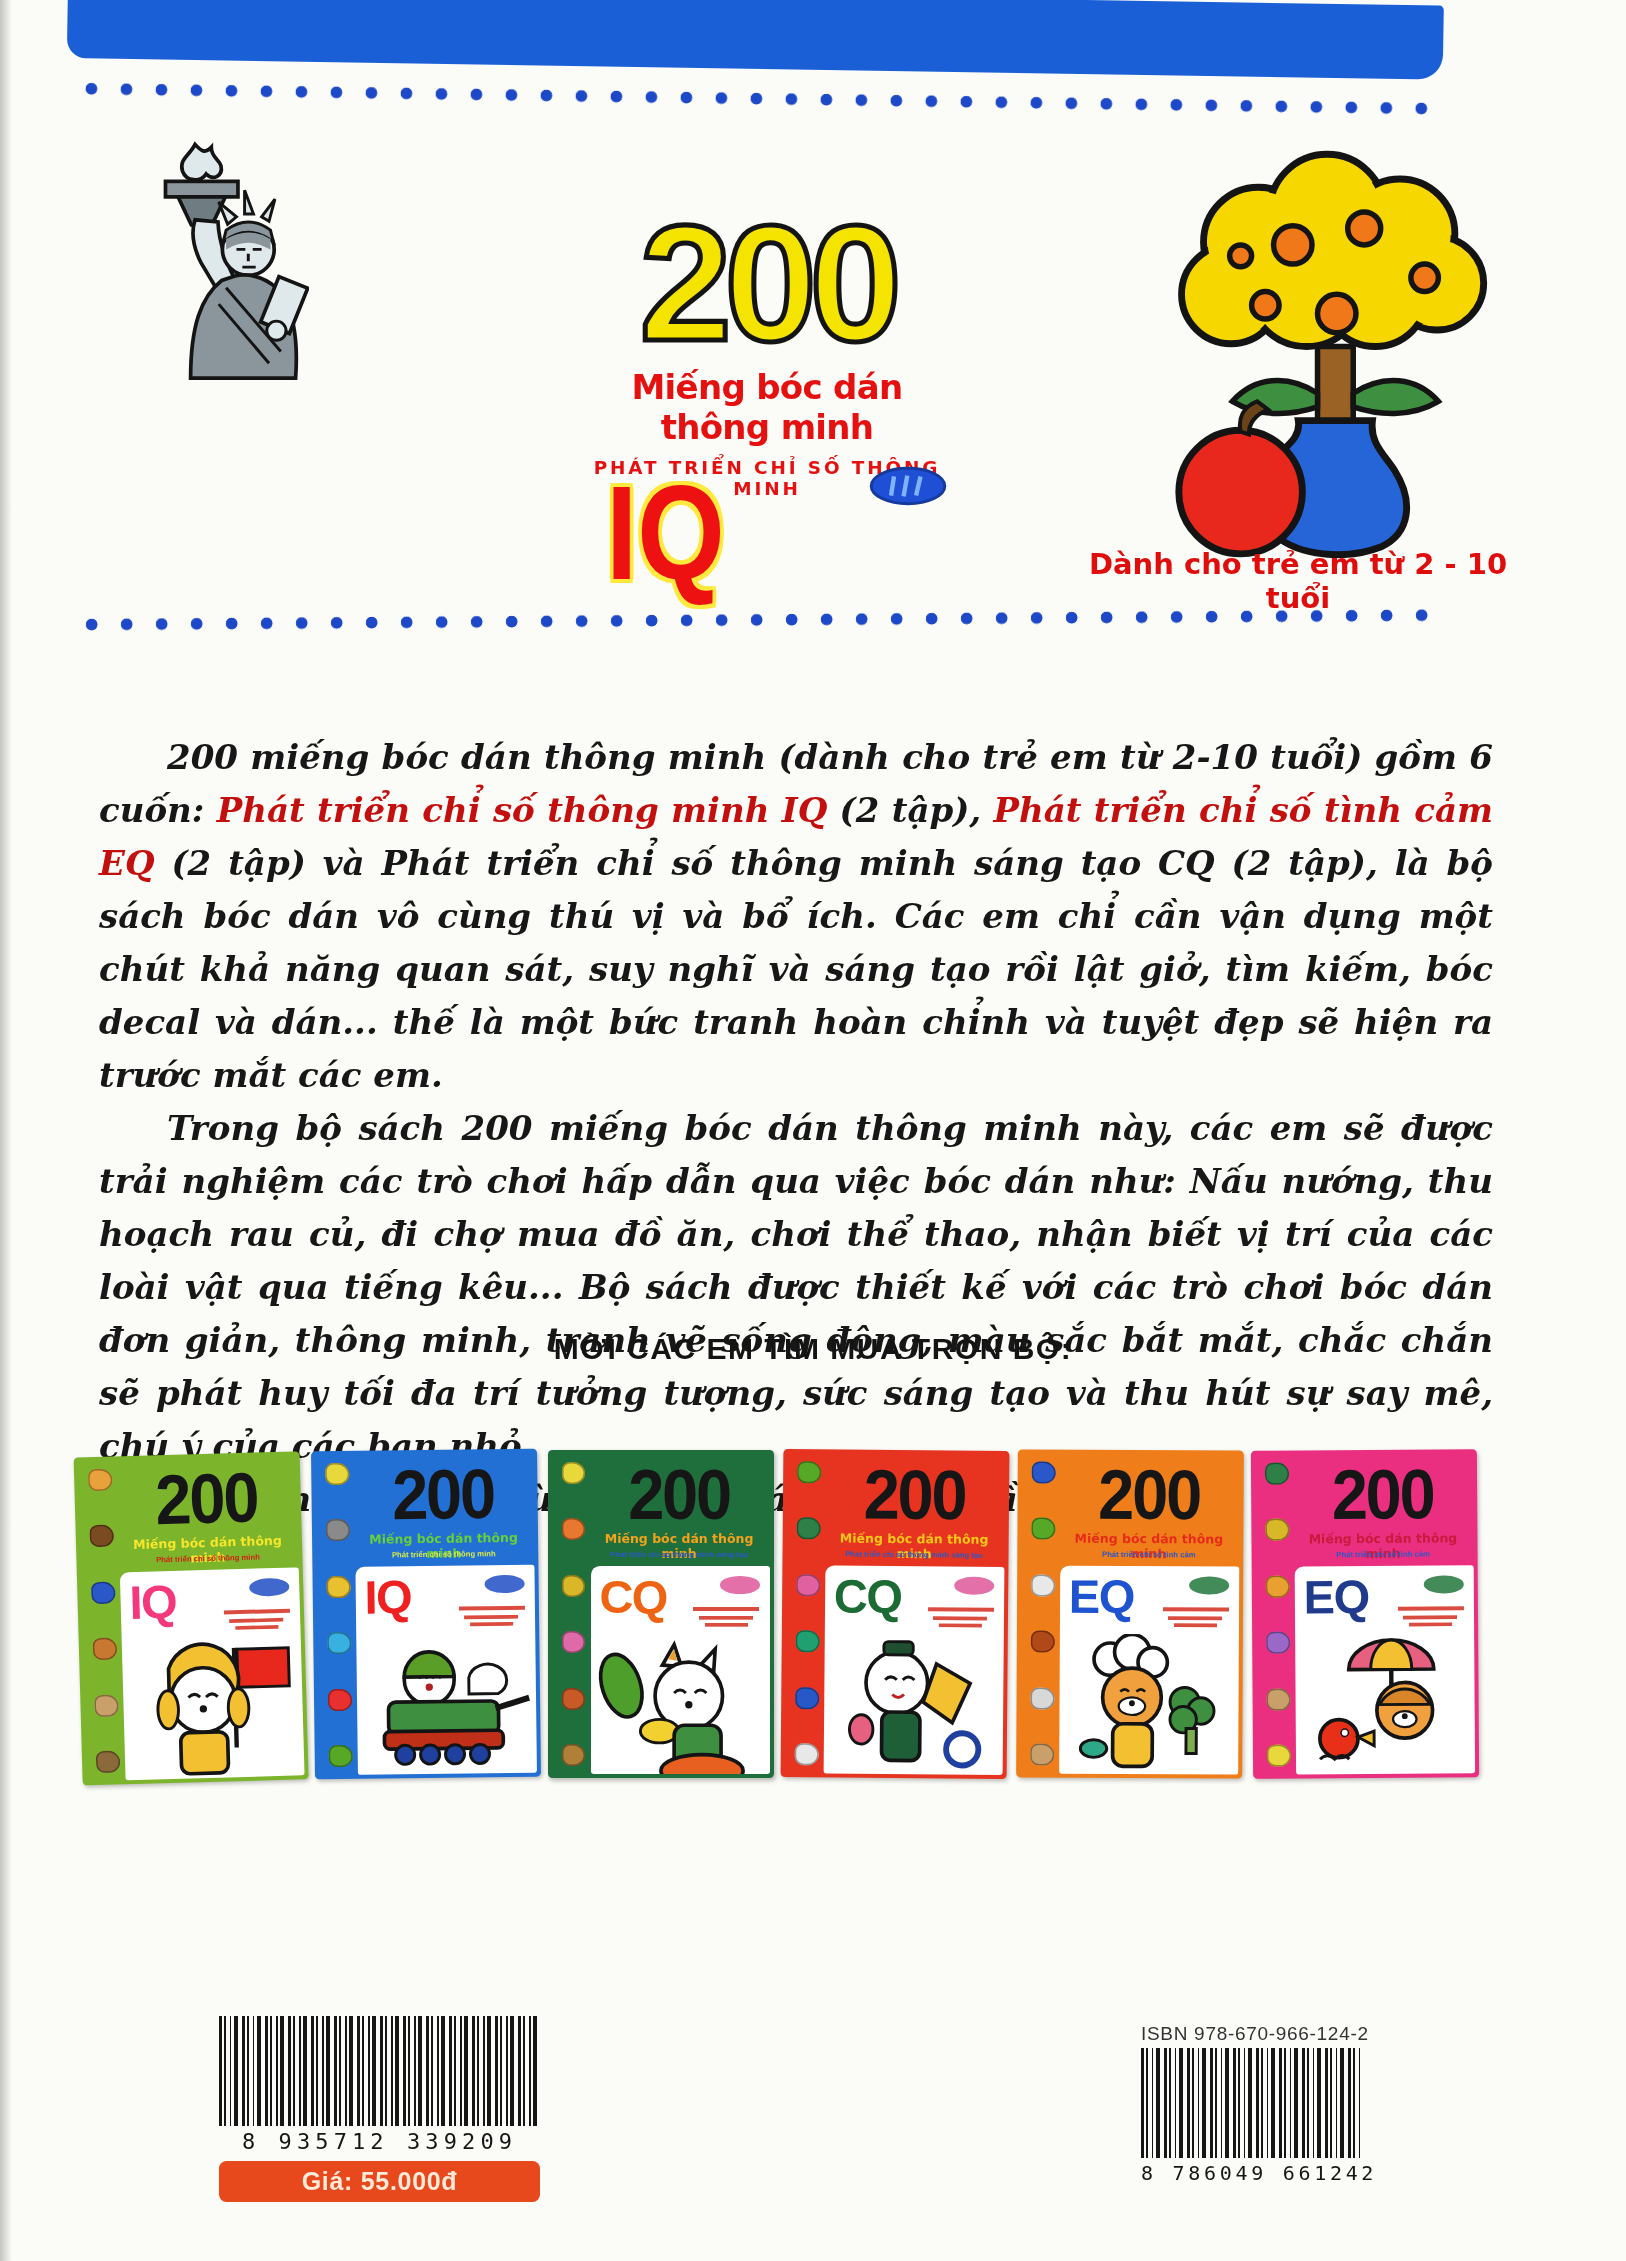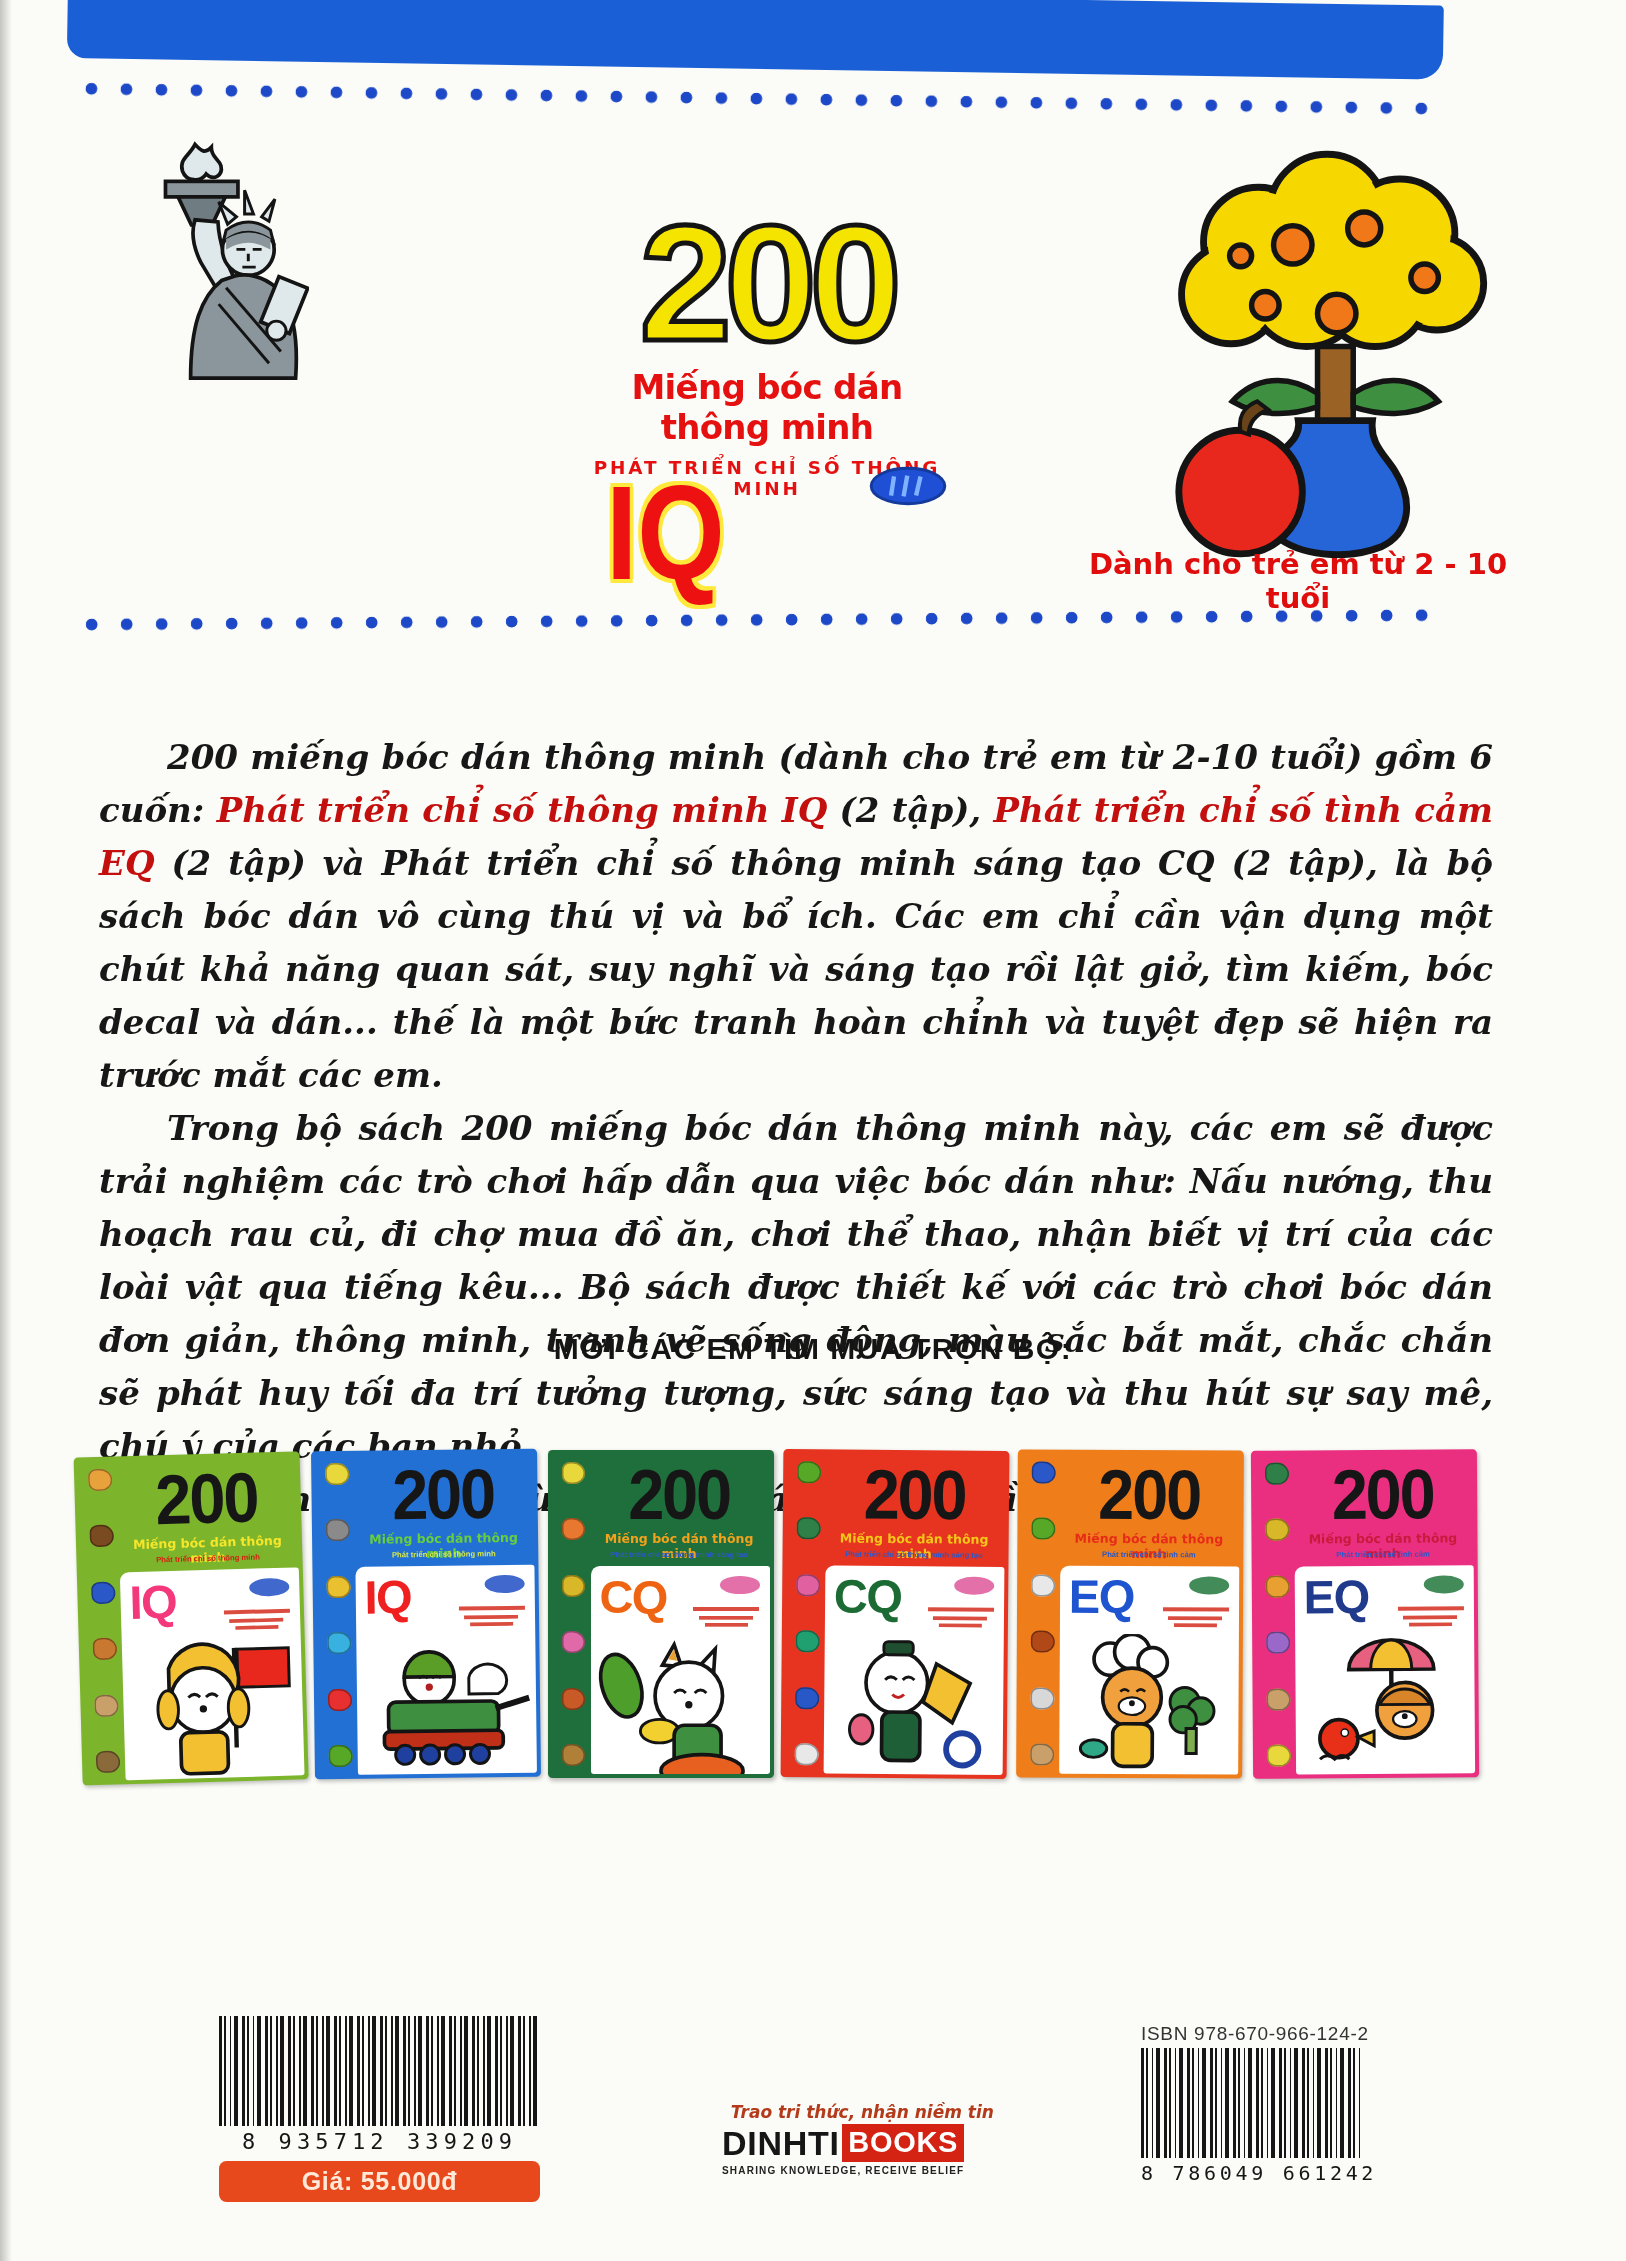"Trao tri thức, nhận niềm" div.books-block { html: <div> <div>Trao tri thức, nhận niềm tin</div> <div> <span>DINHTI</span> <span>BOOKS</span> </div> <div>SHARING KNOWLEDGE, RECEIVE BELIEF</div> </div> -> none }
